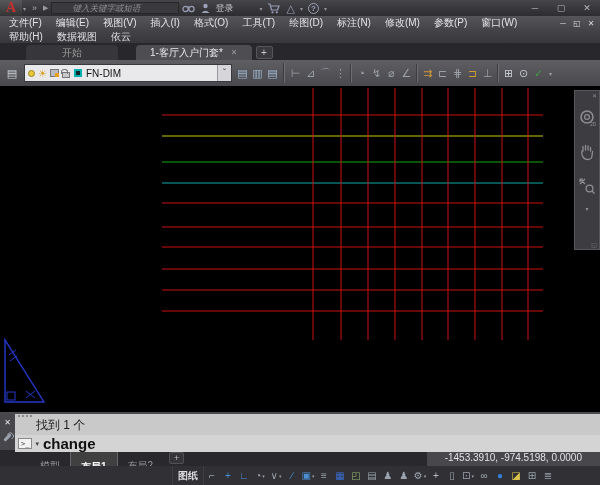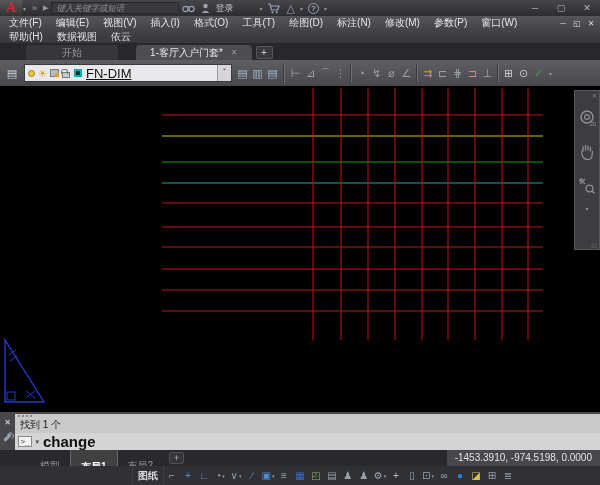"键入关键字或短语" .search { padding: 0 4px -> 0 20px }
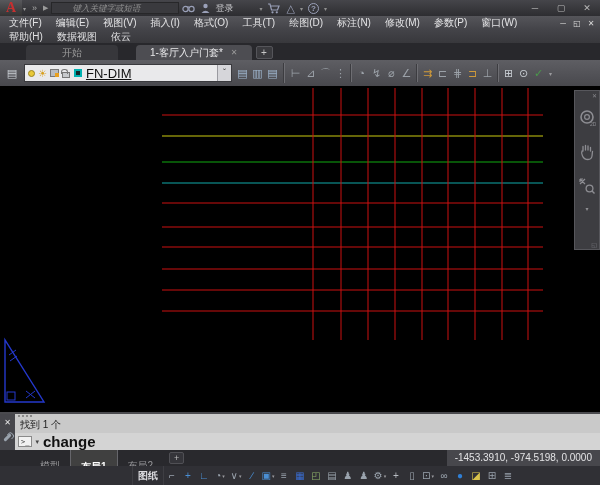"FN-DIM" .layerdd .lname { font-size: 13px -> 10px; text-decoration: underline -> none }
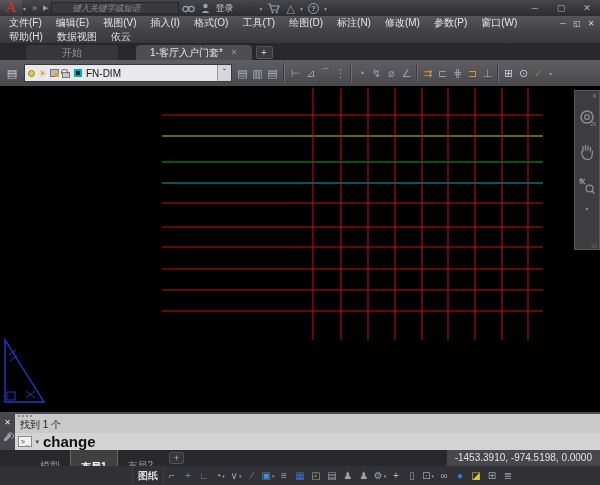"找到 1 个" .cmdhist { font-size: 10px -> 12px; margin-left: none -> 16px }
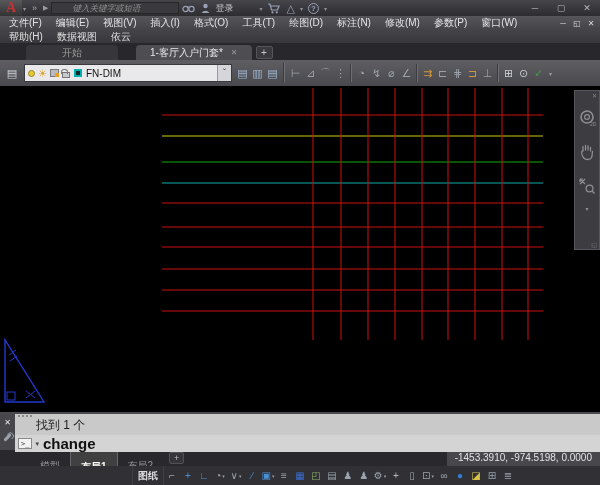"-1453.3910, -974.5198, 0.0000" .coords { padding: 0 8px -> 0 18px }
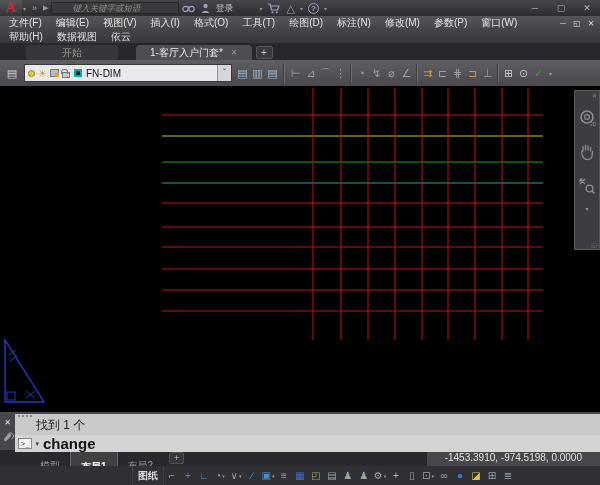"图纸" .paperbtn { margin-left: none -> 40px }
